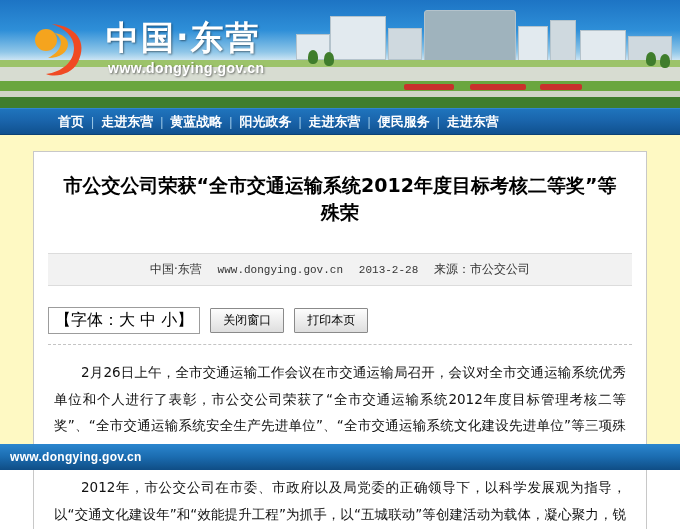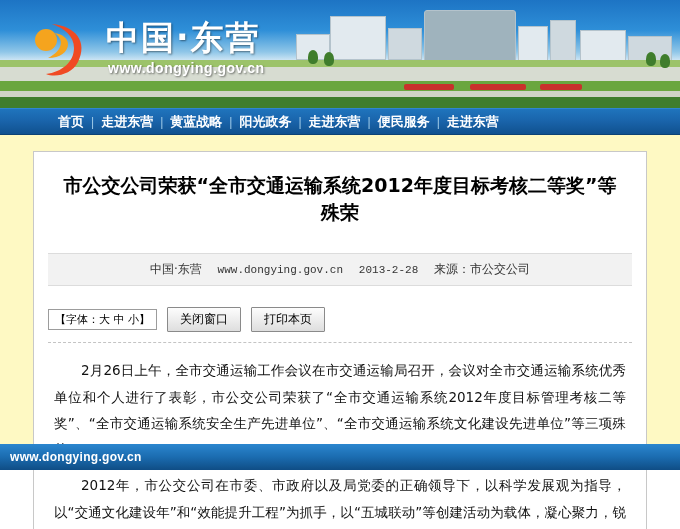"【字体：大 中 小】" .font-size-box { font-size: 11px -> 16px }
